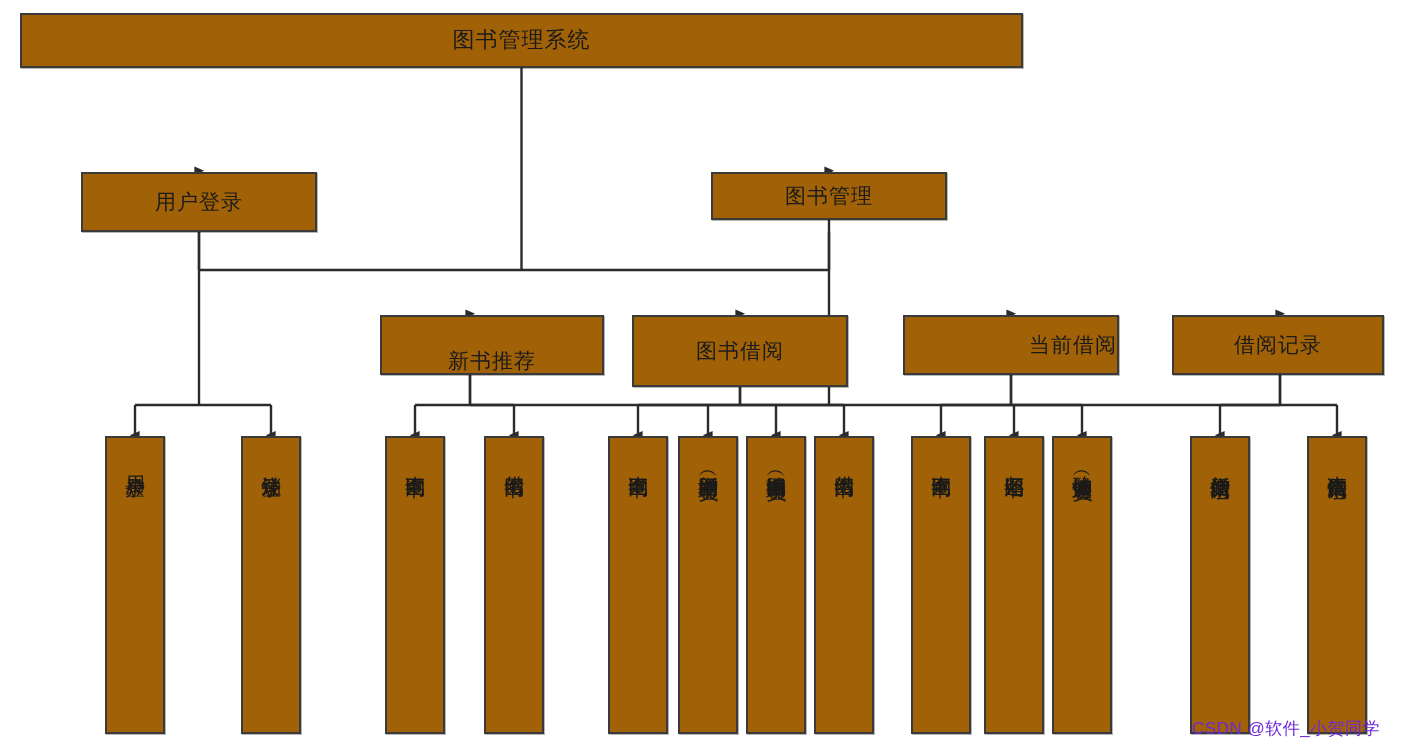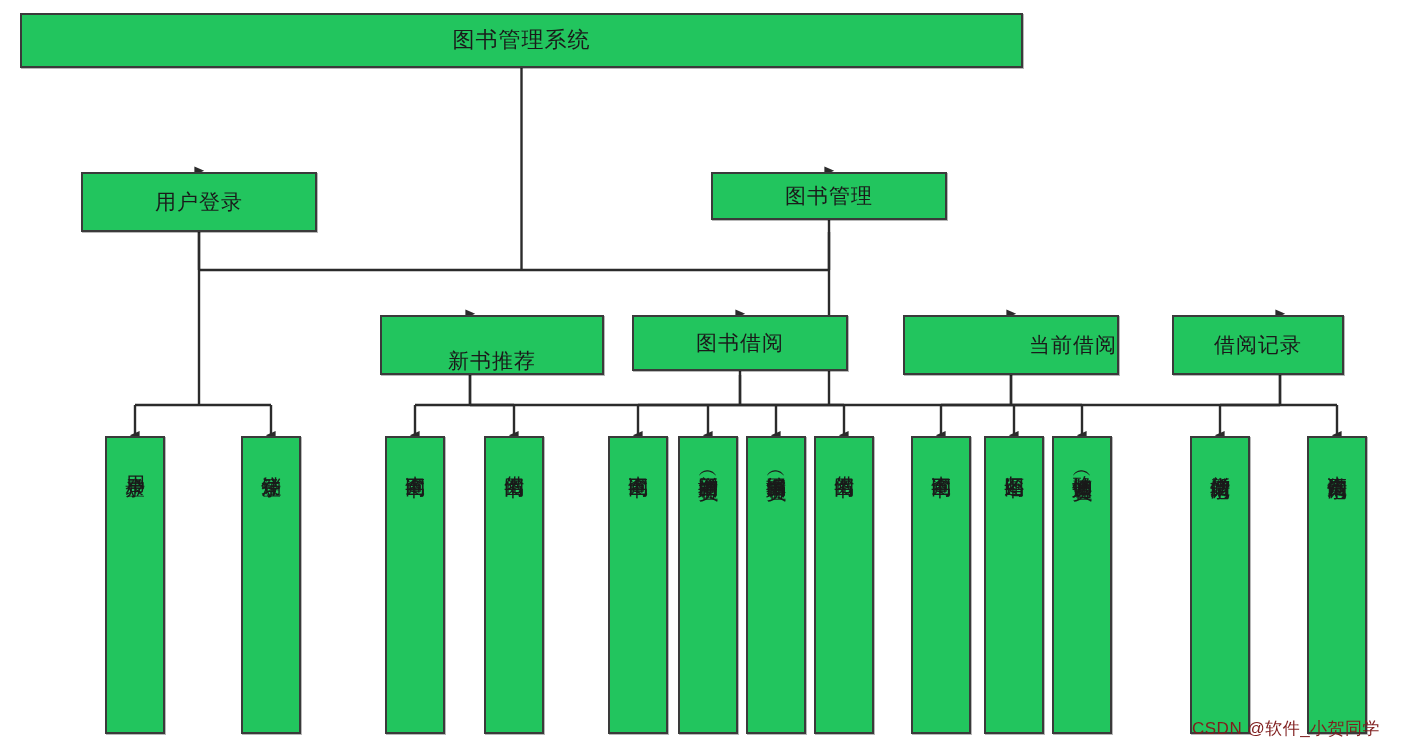"图书管理系统" .node { background: #22c55e -> #a16207 }
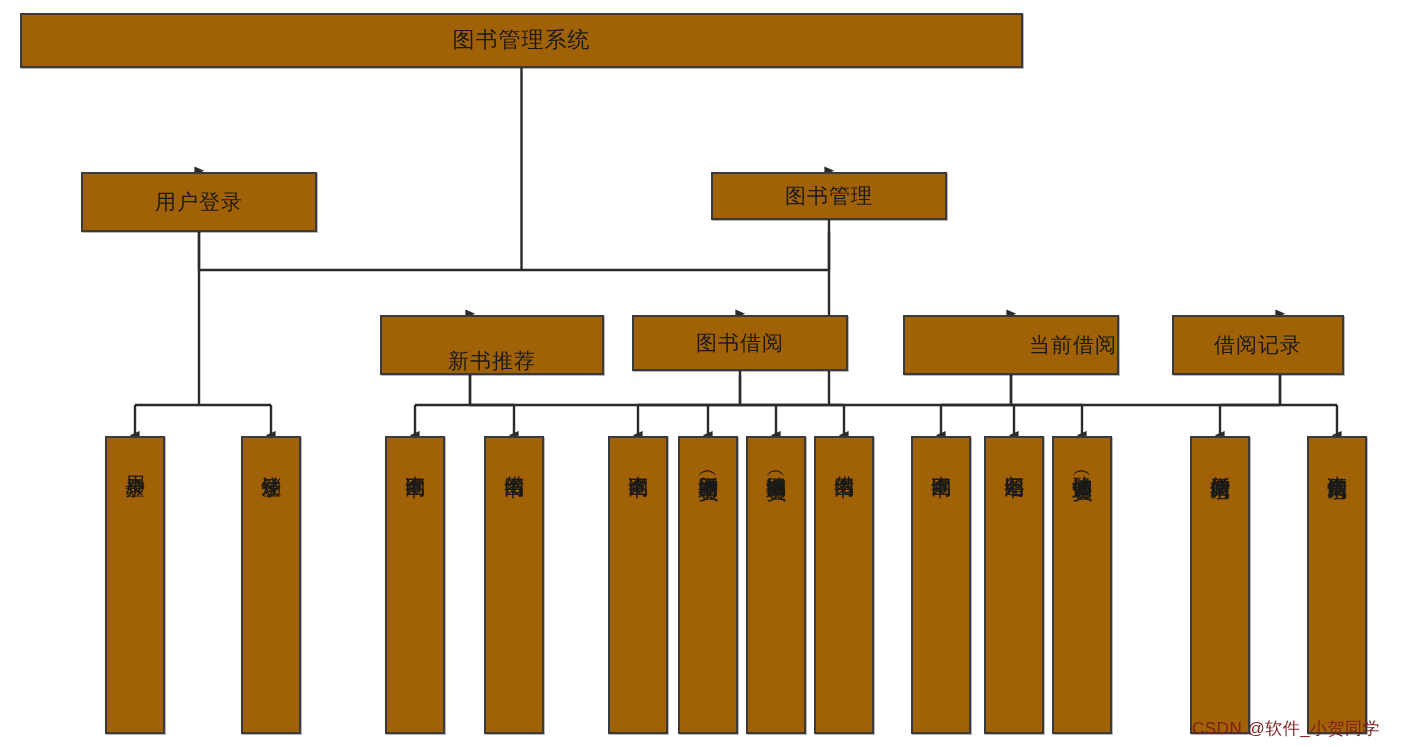"图书借阅" div.node { height: 56px -> 72px }
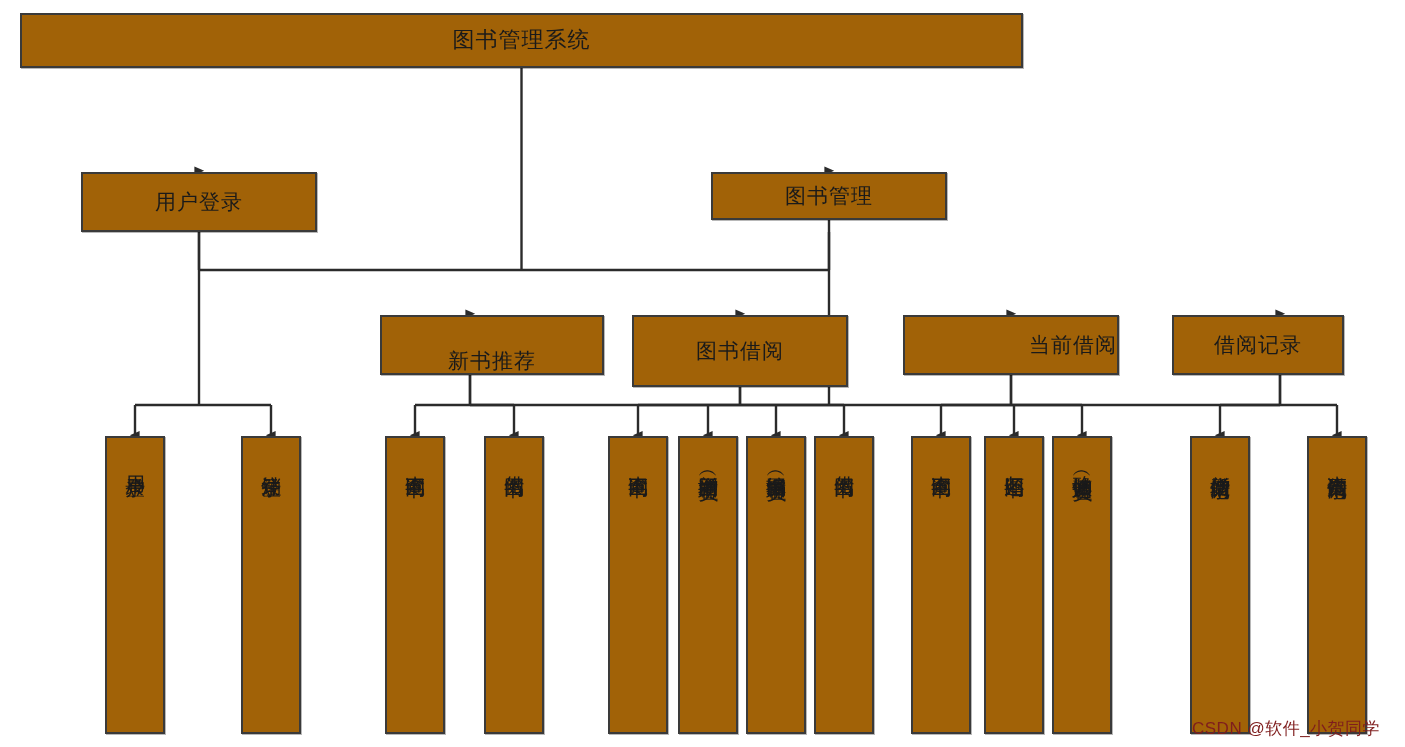"借阅记录" div.node { width: 172px -> 212px }
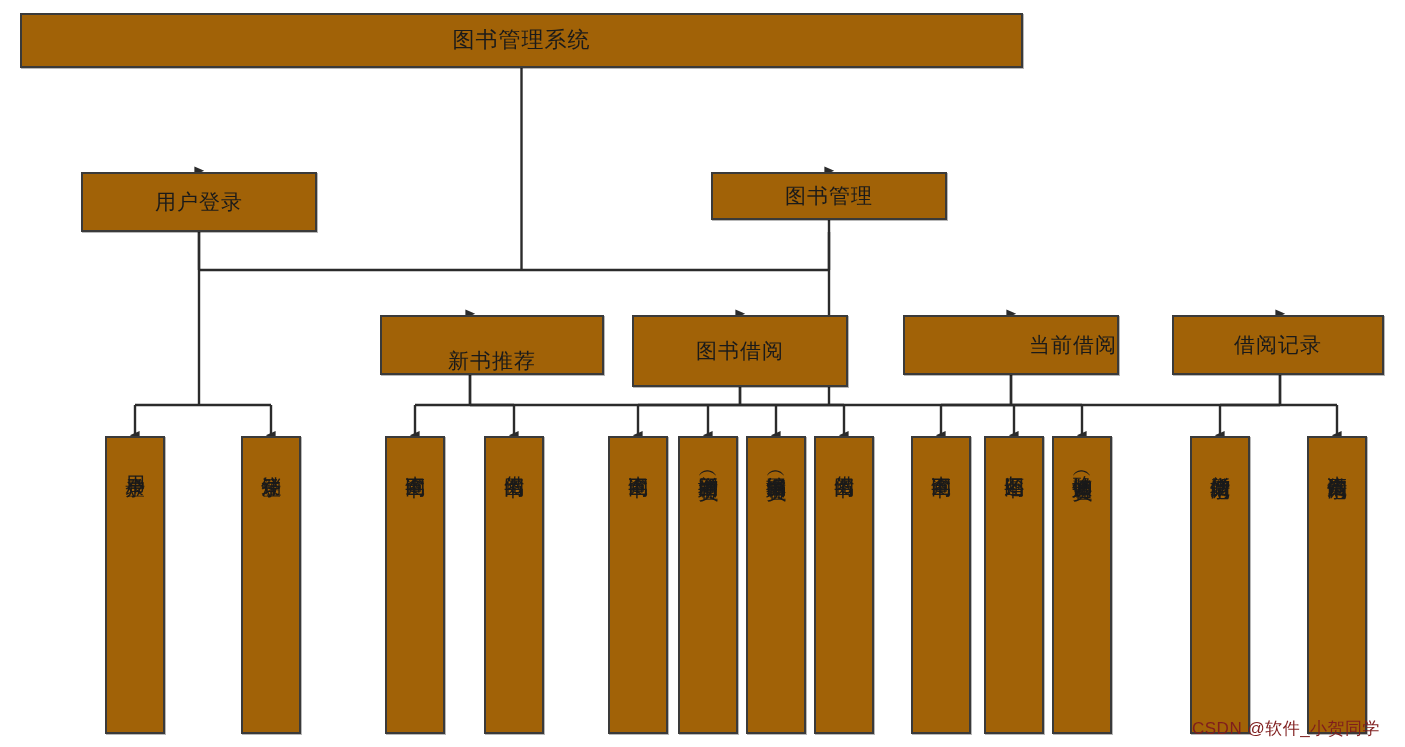"CSDN @软件_小贺同学" .watermark { color: #7f1d1d -> #6d28d9 }
